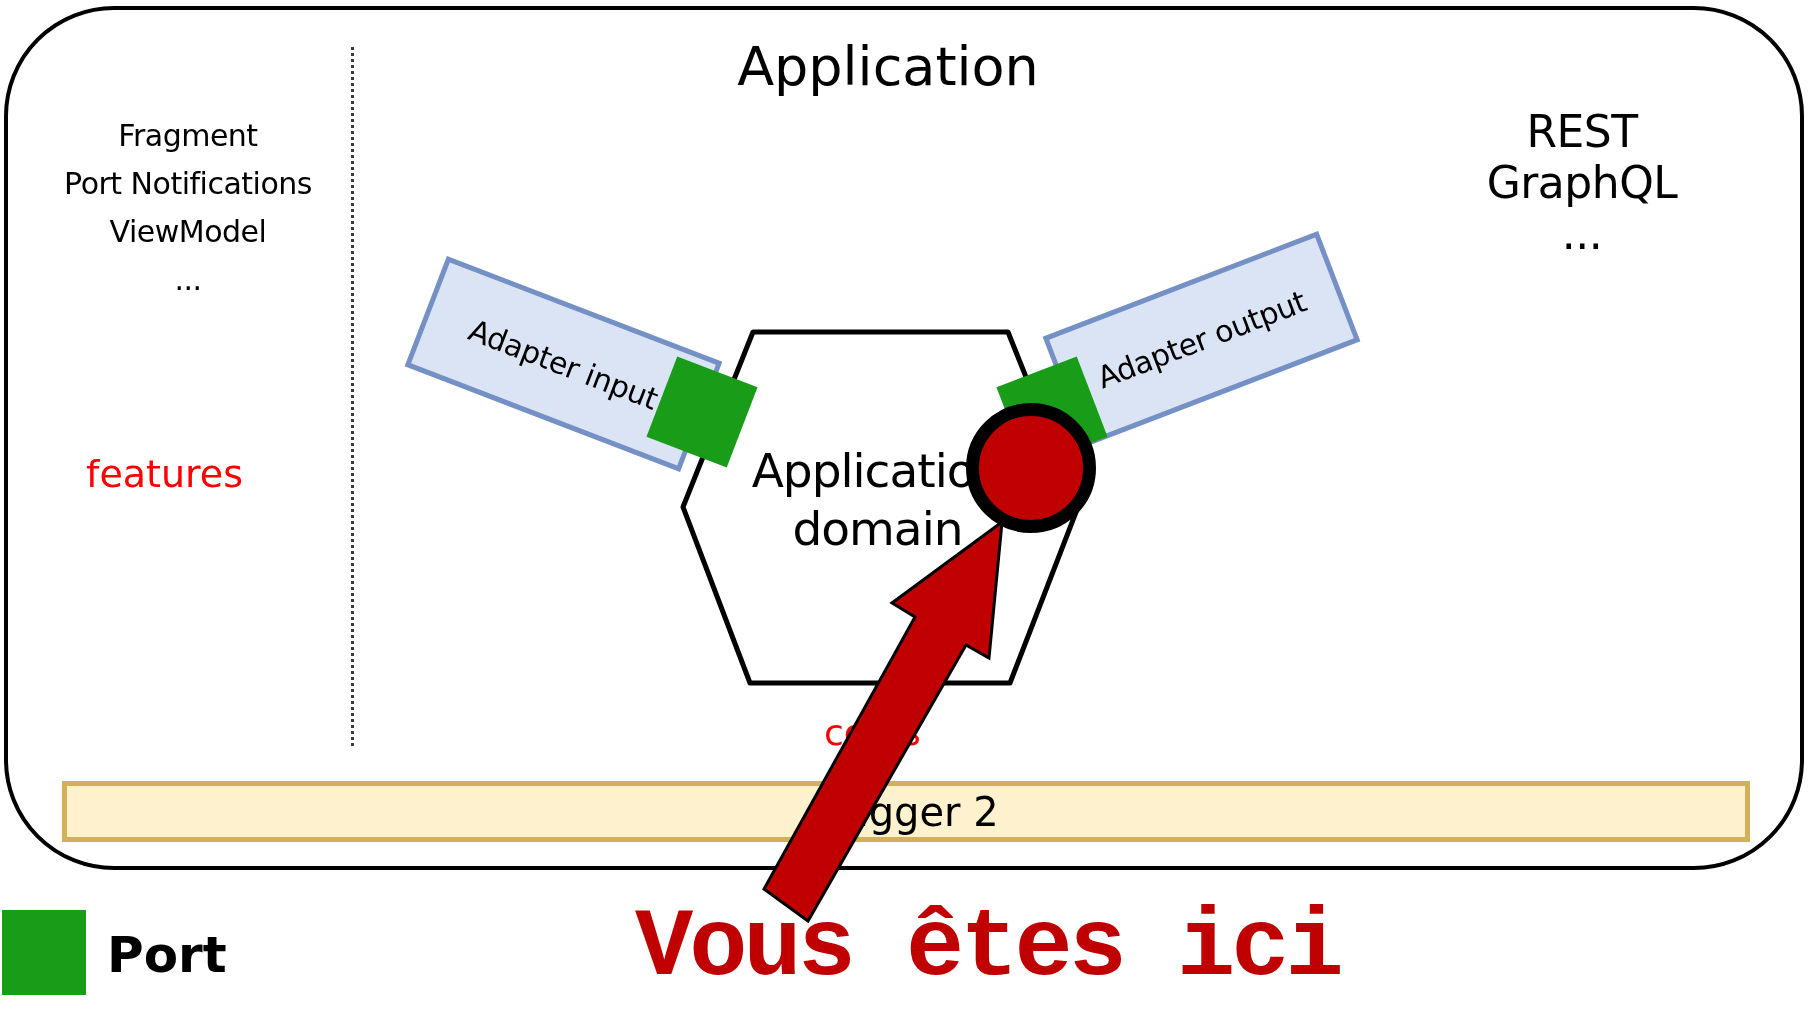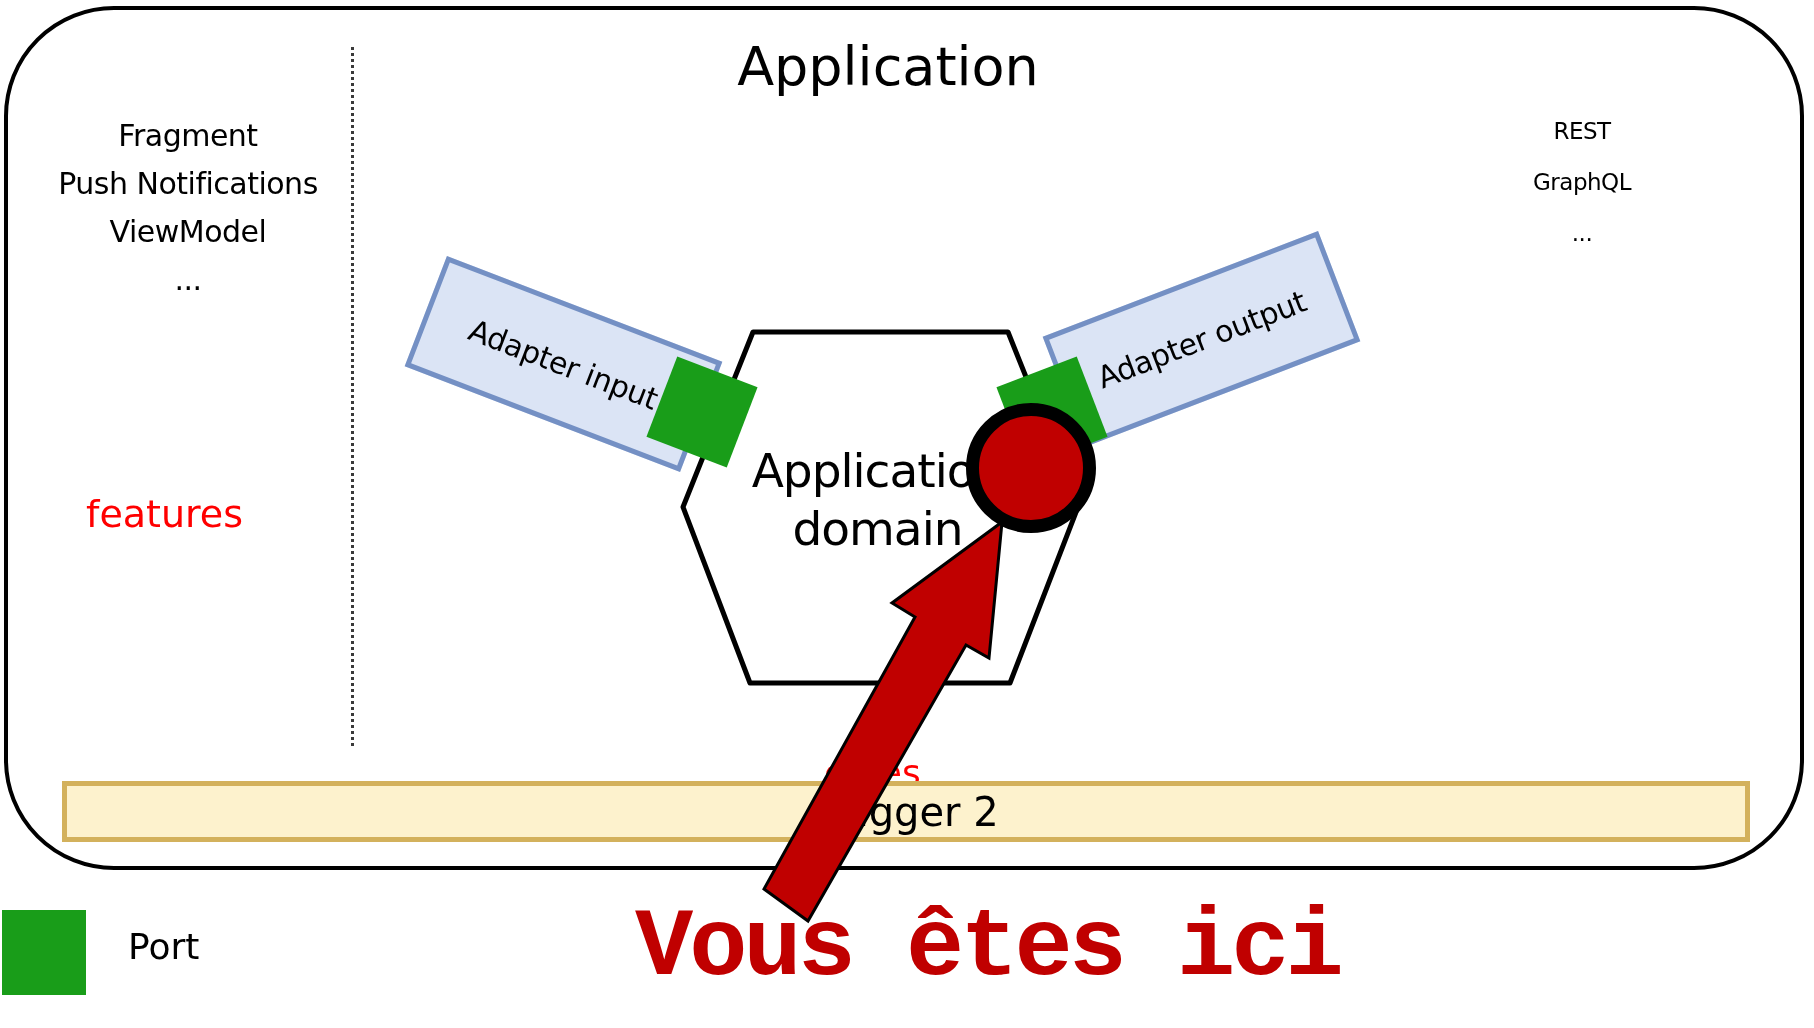"REST" .right-col { font-size: 23px -> 44px }
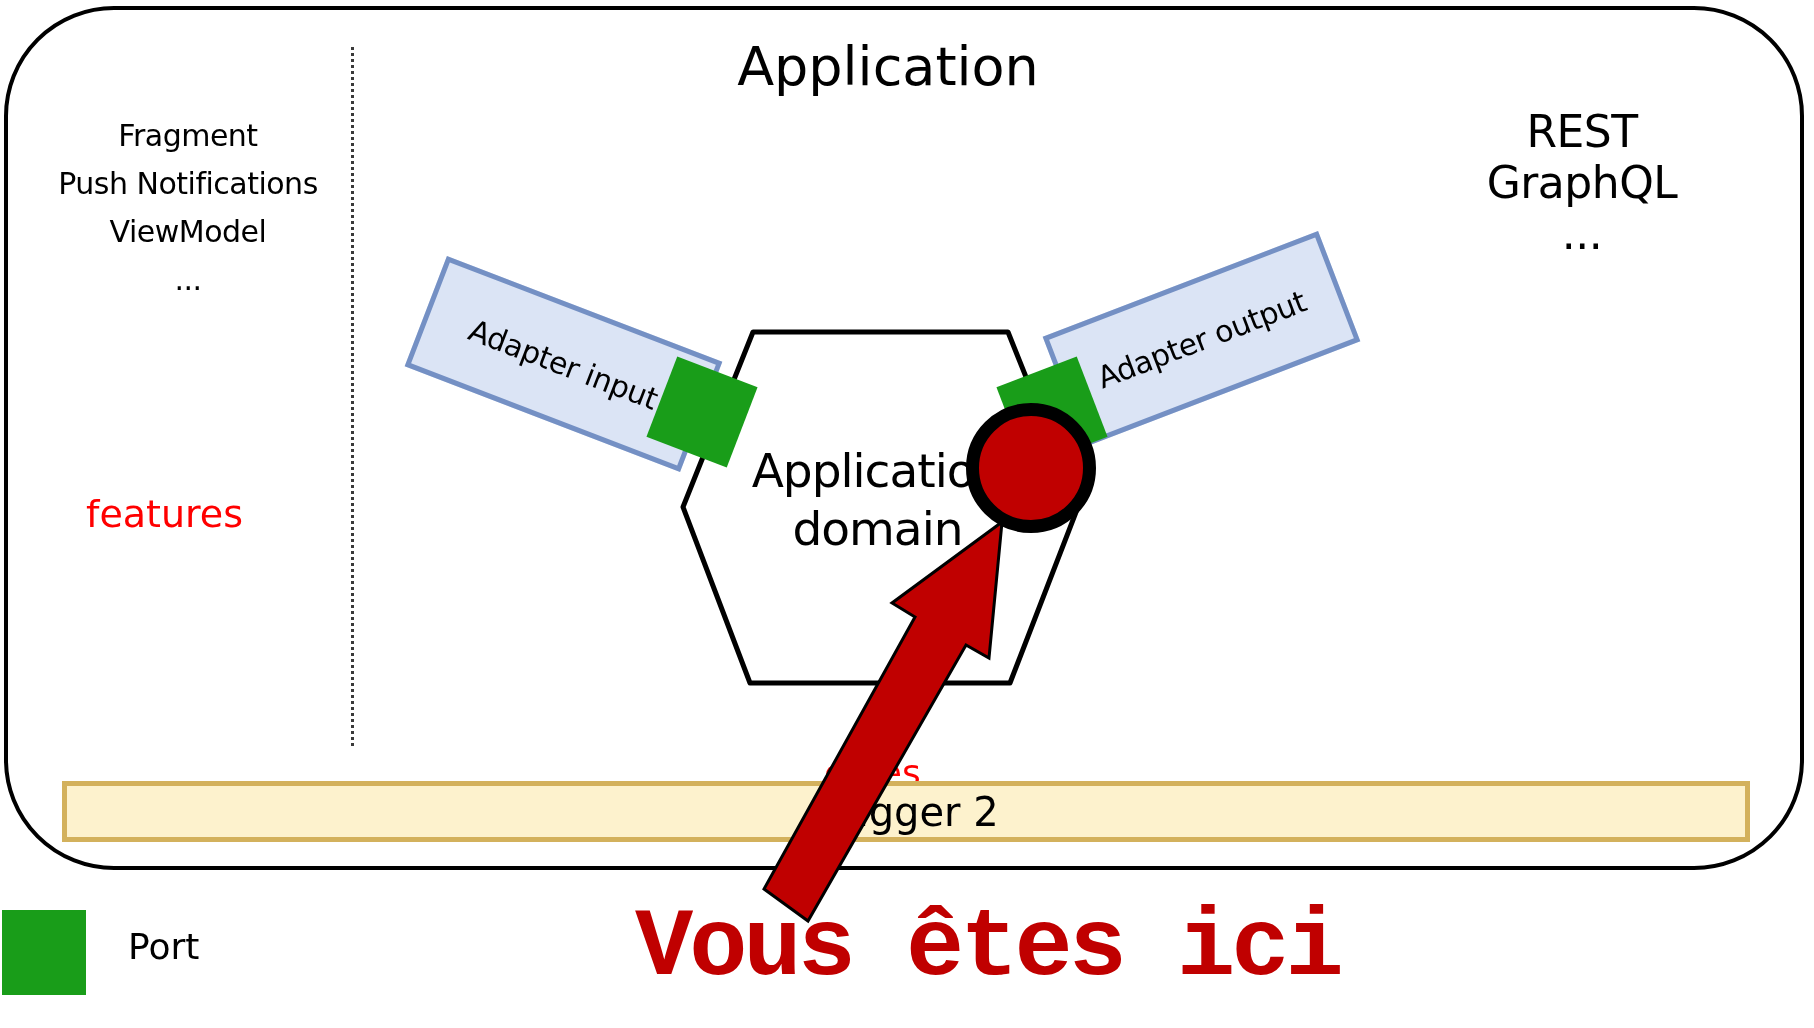"Push Notifications" div { text: Push -> Port }
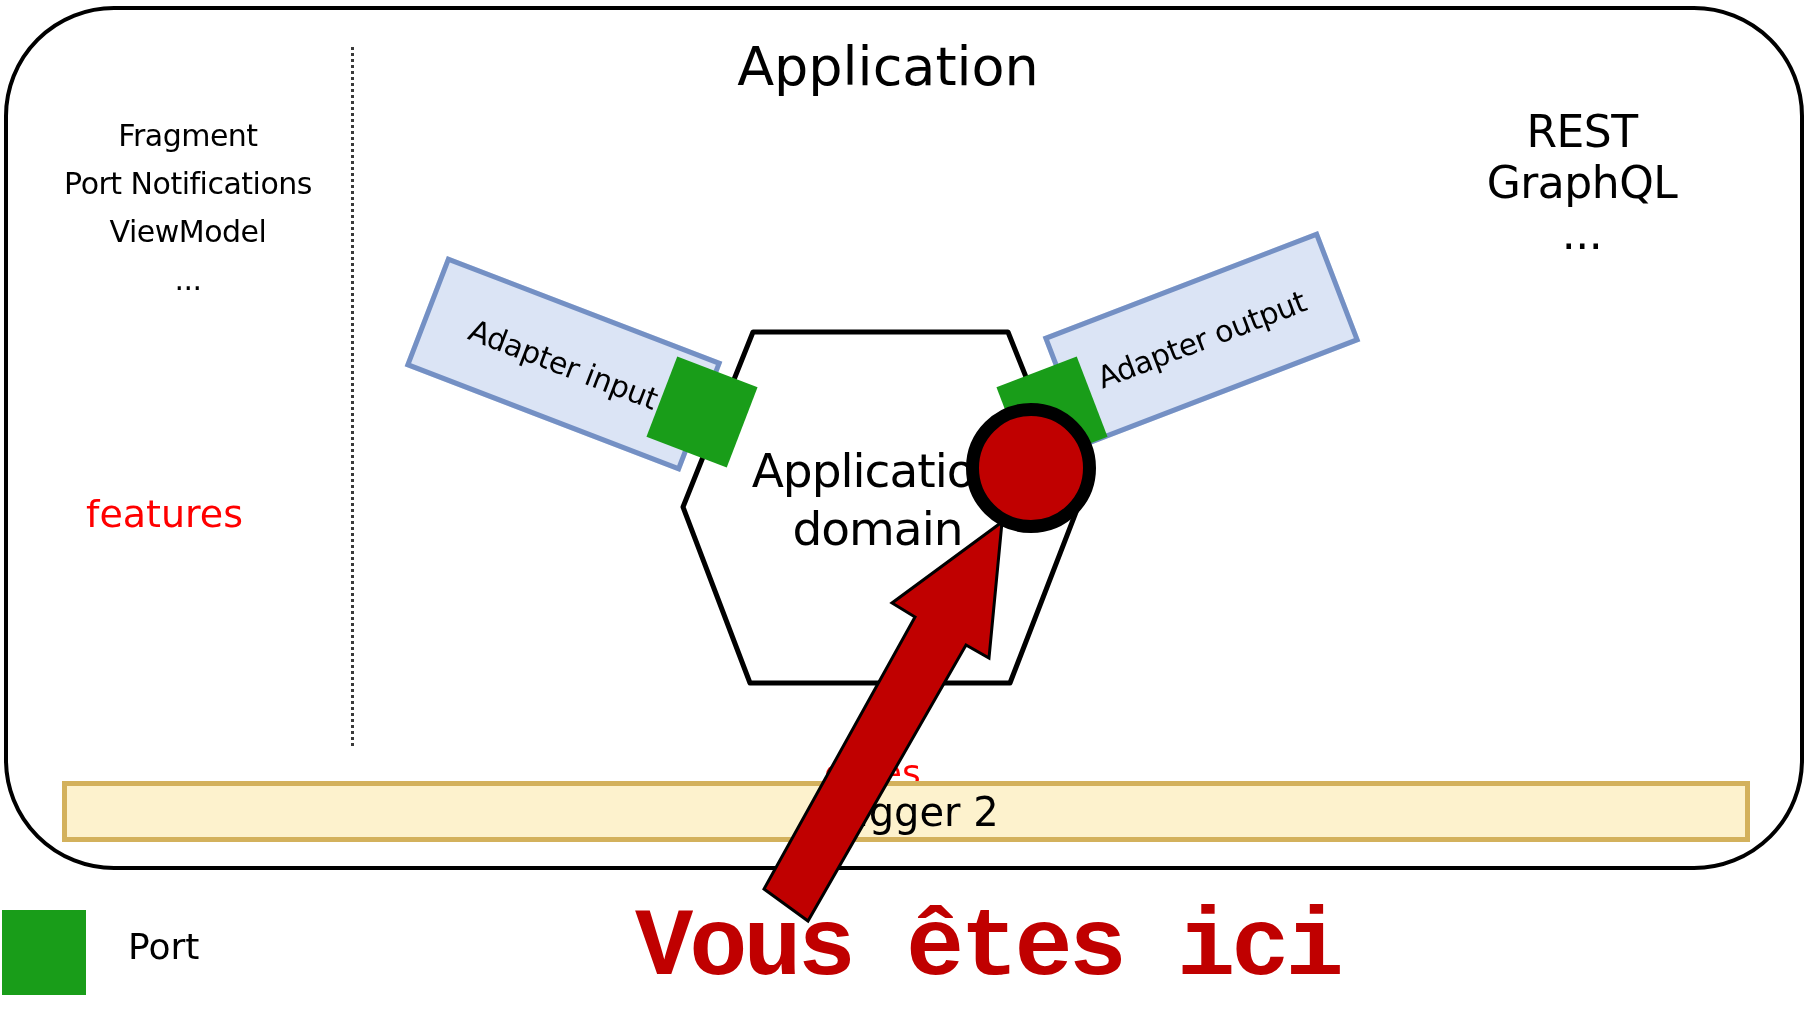"features" .zone-label { margin-top: 40px -> none }
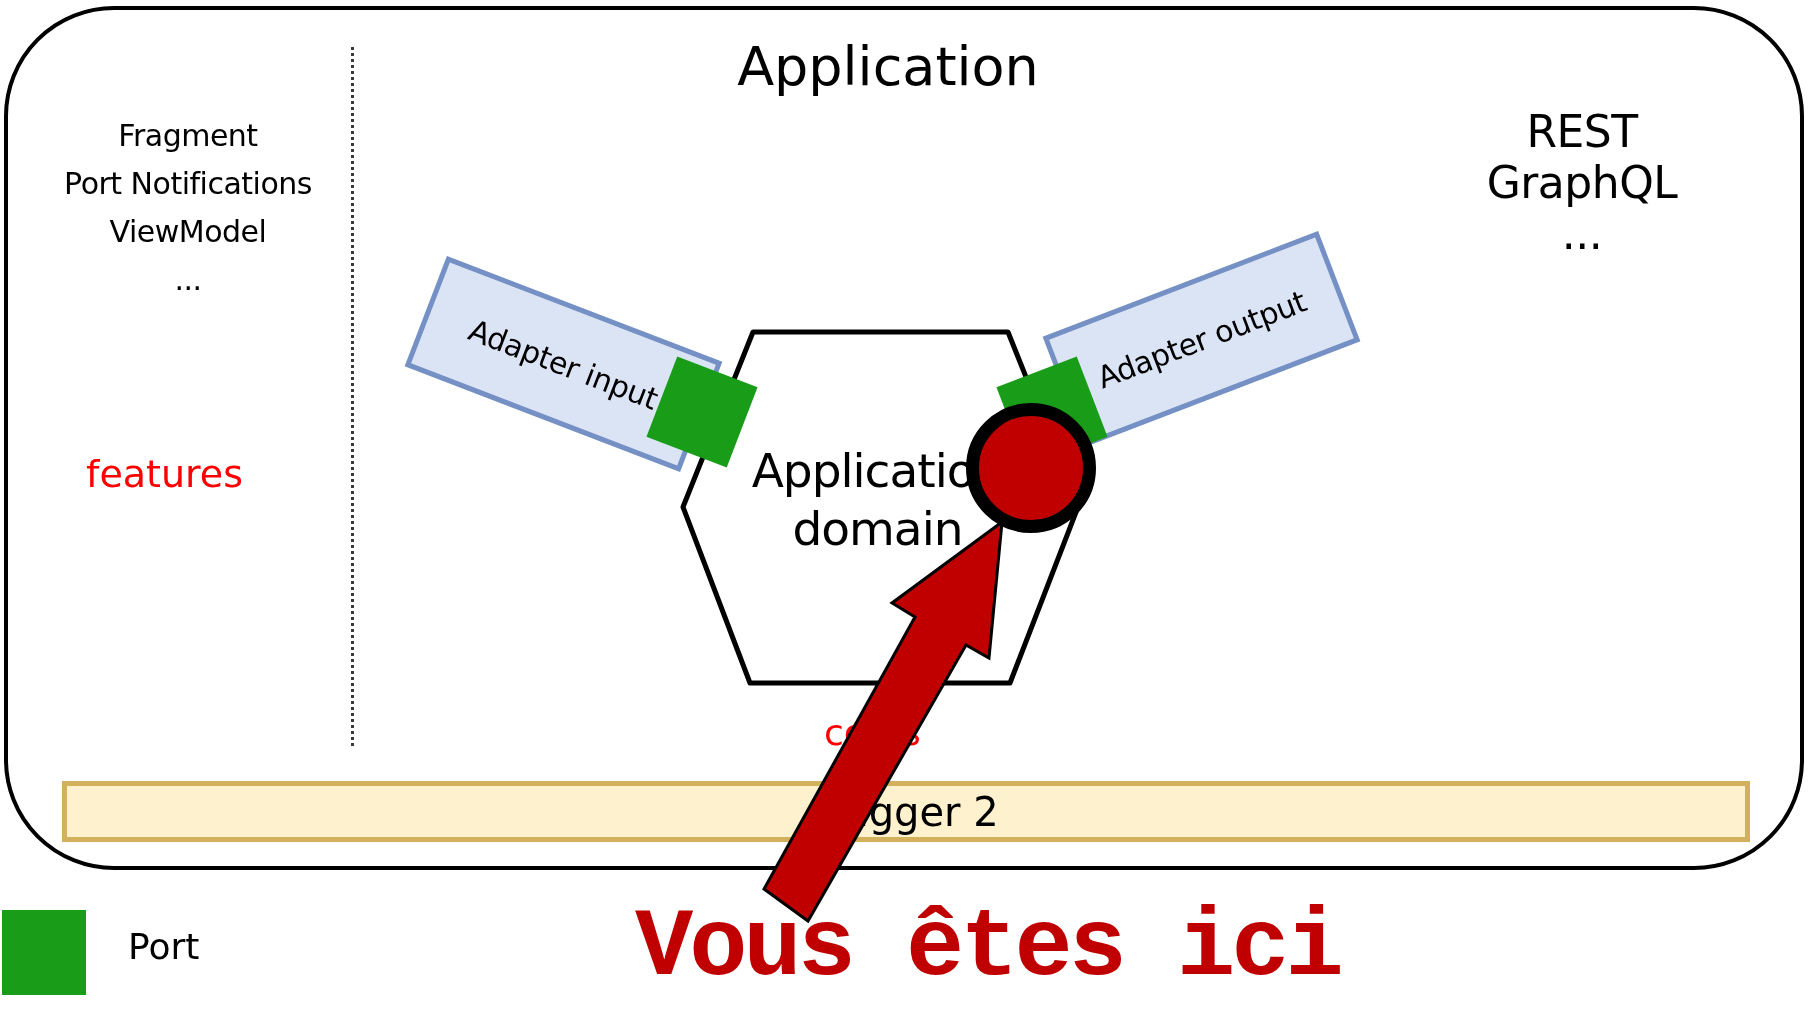"Port" .legend-label { font-size: 36px -> 50px; font-weight: normal -> bold; left: 128px -> 107px }
